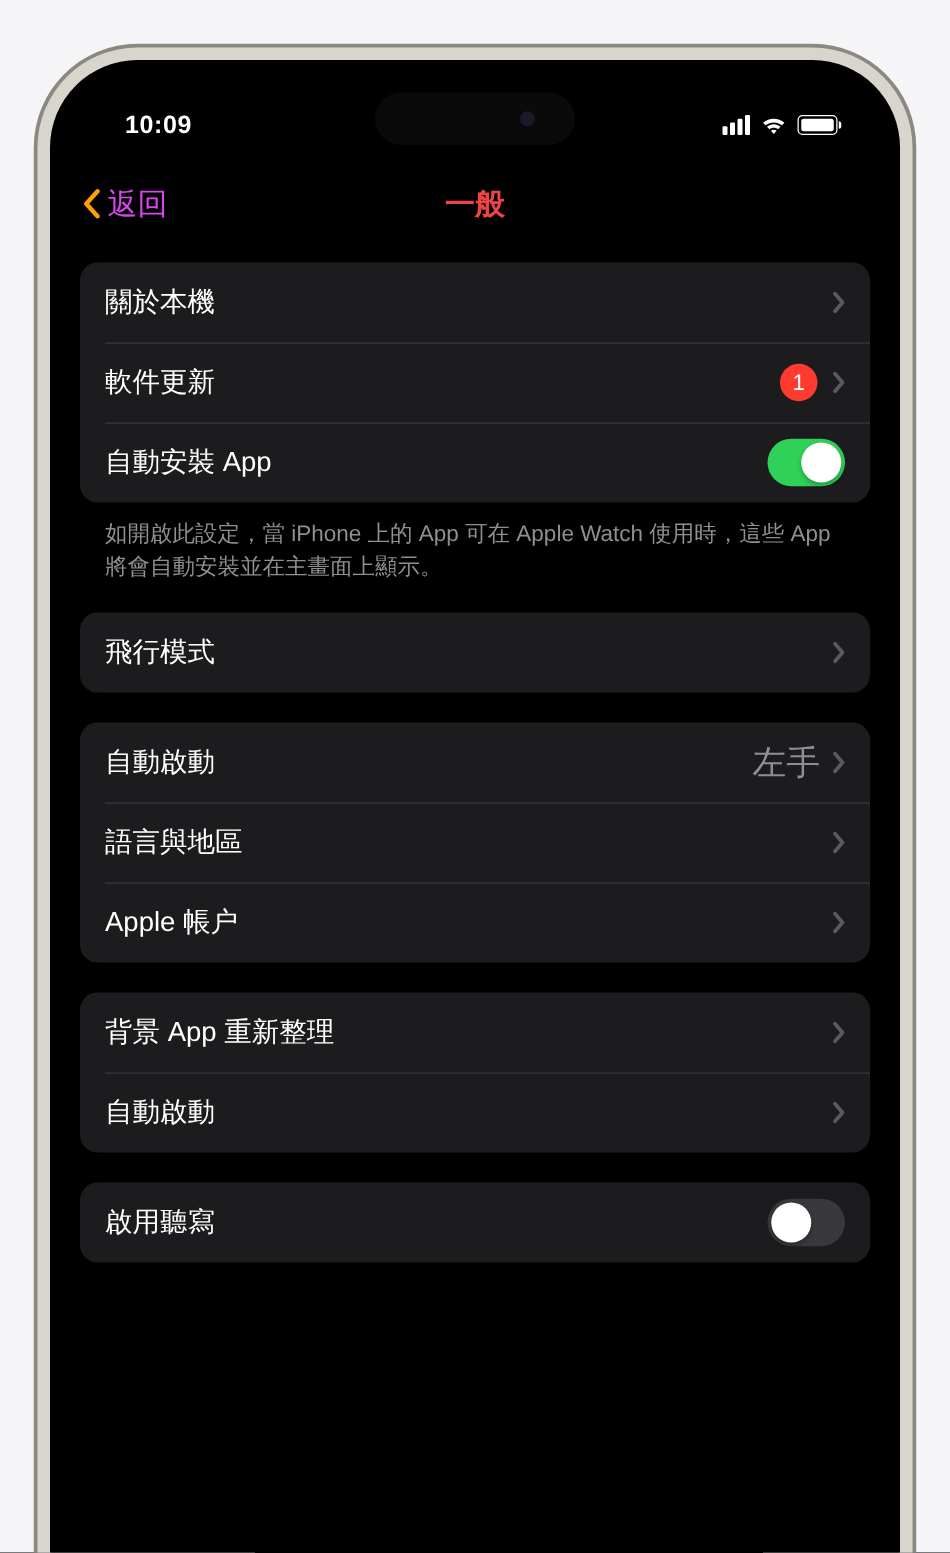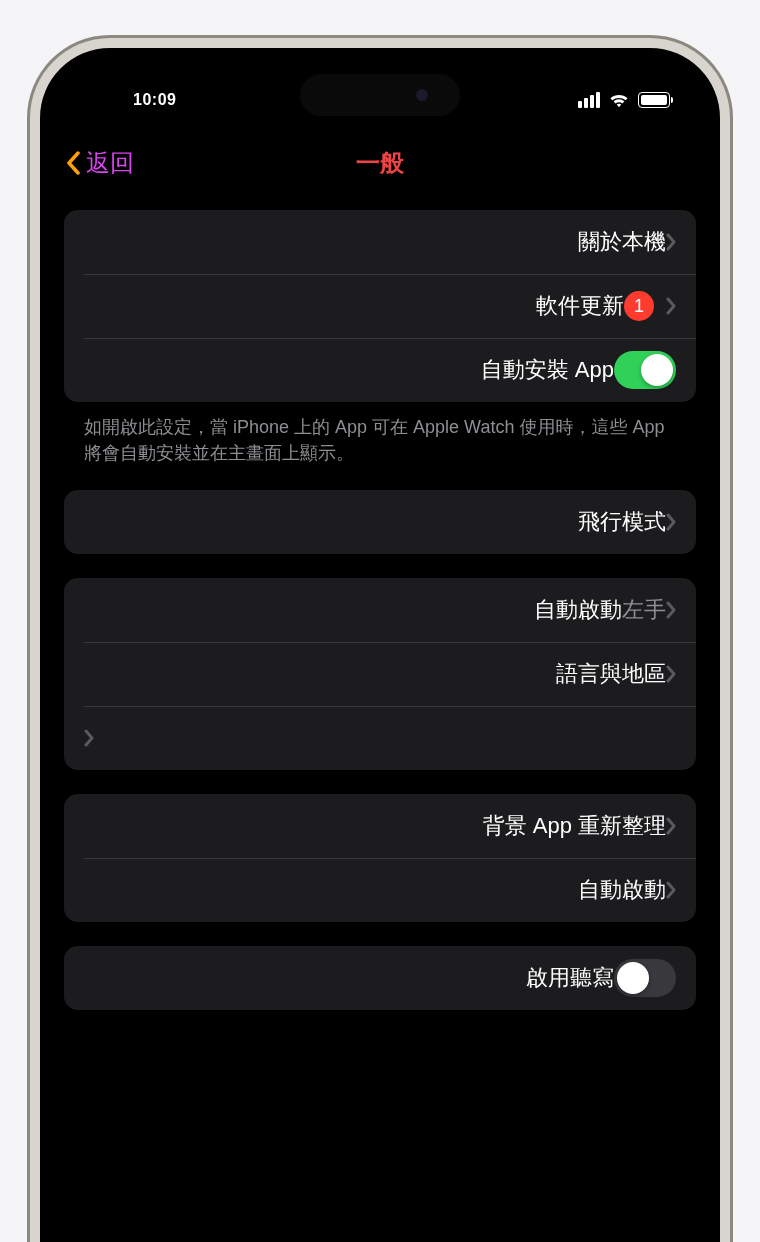"10:09" .status-time { font-size: 16px -> 20px; margin-left: 33px -> none }
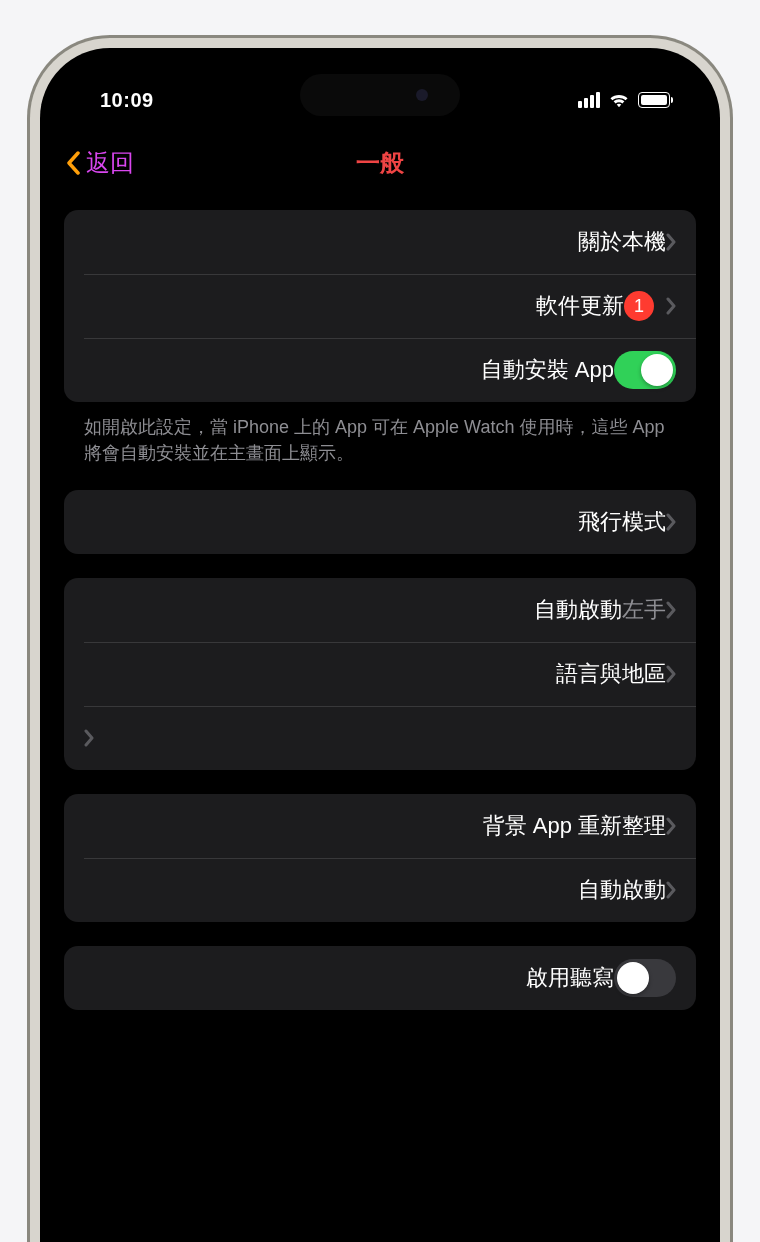"關於本機" .group { text-align: right -> none }
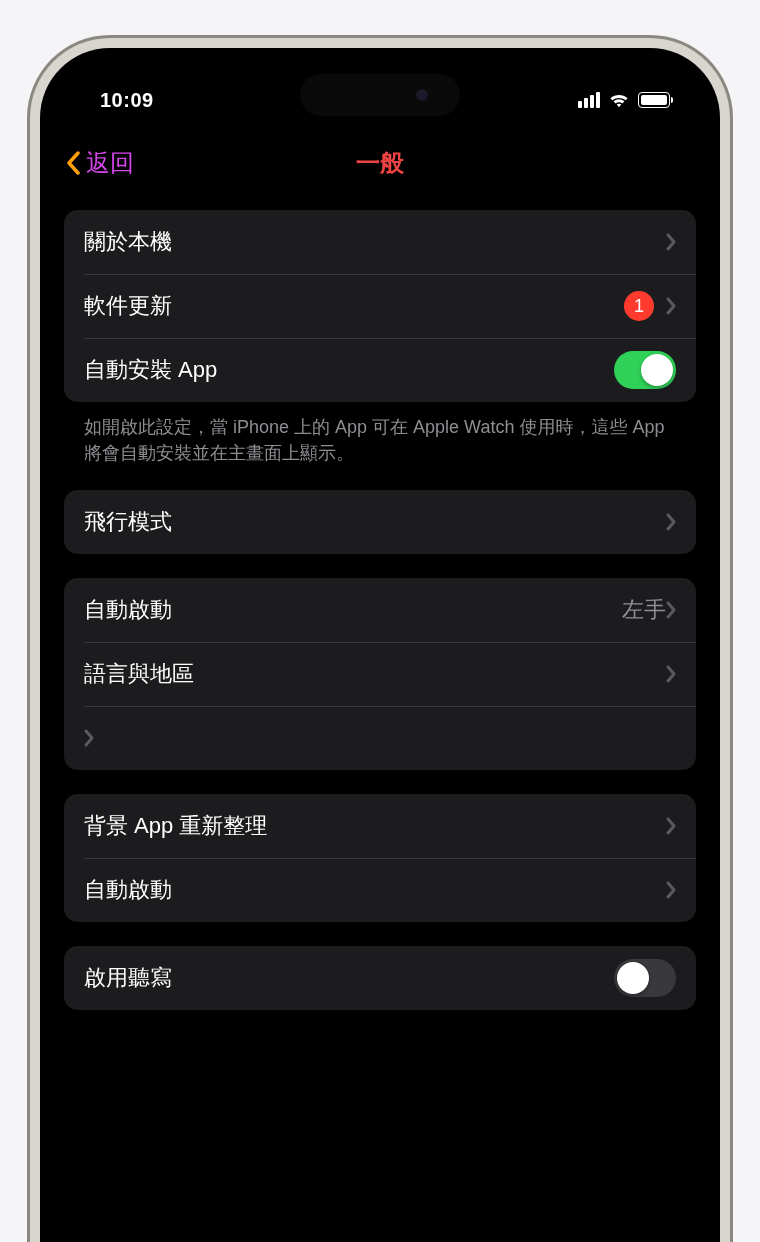"左手" .row-value { font-size: 22px -> 27px; margin-right: none -> 10px }
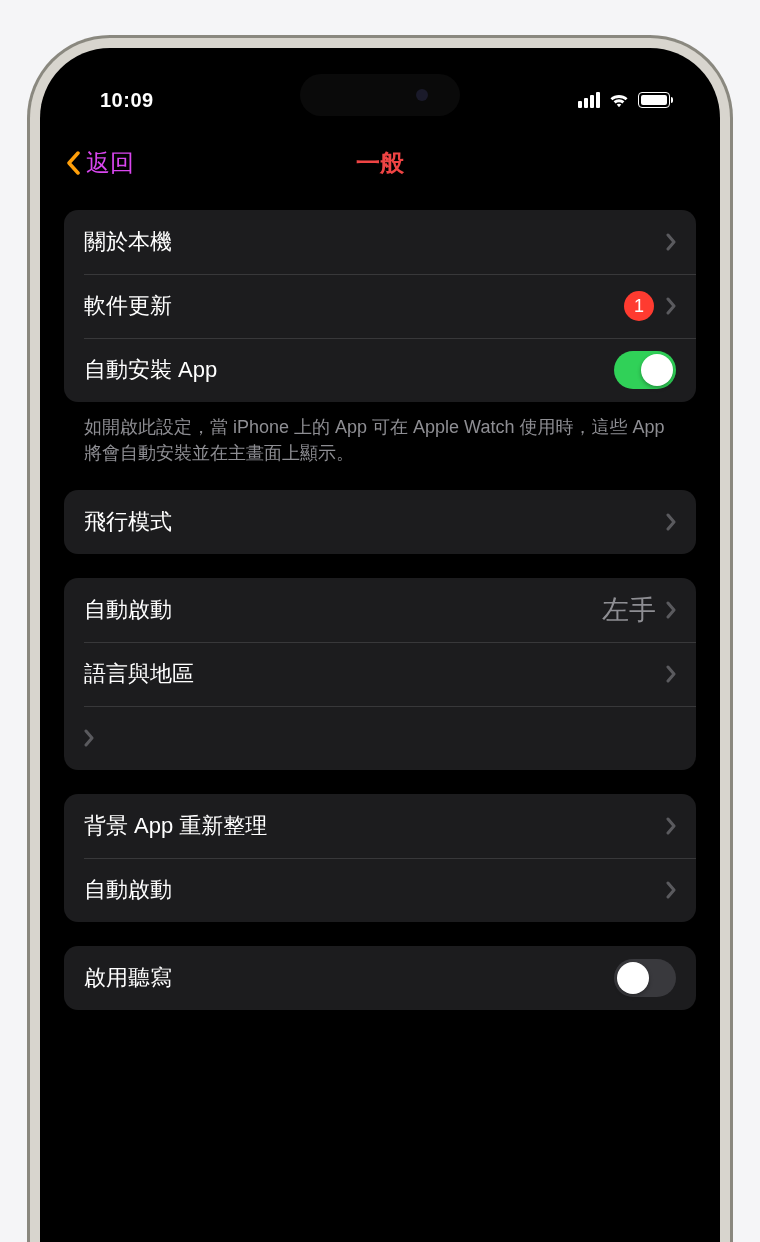"Apple 帳户" div.row-label { html: none -> <div>Apple 帳户</div> }
